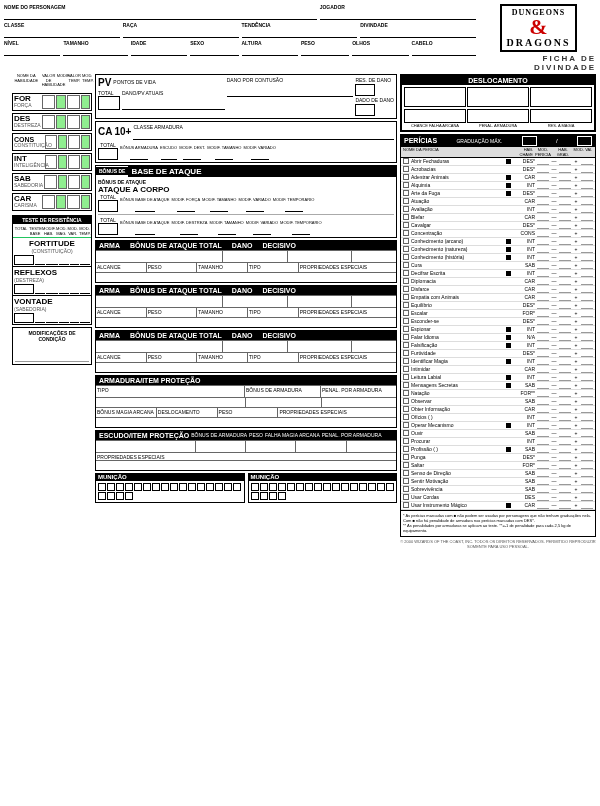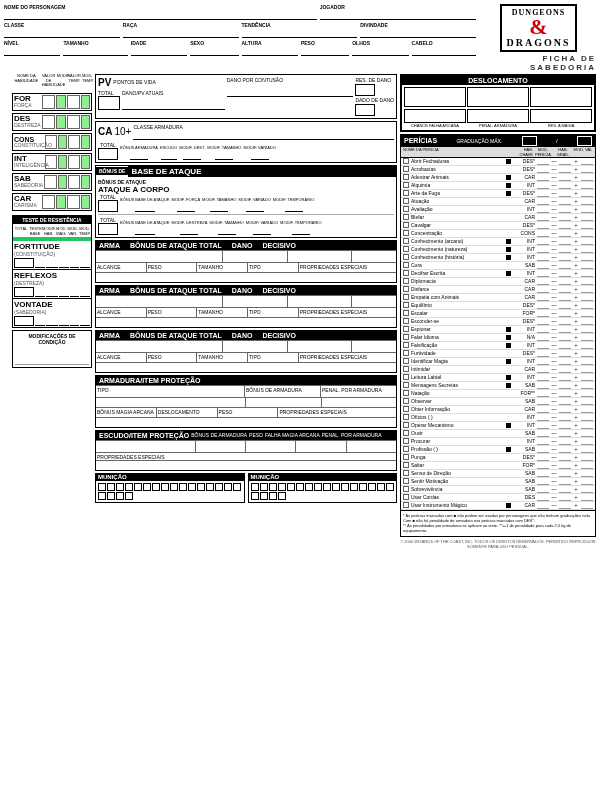"FICHA DE SABEDORIA" div.ficha-title { text: SABEDORIA -> DIVINDADE }
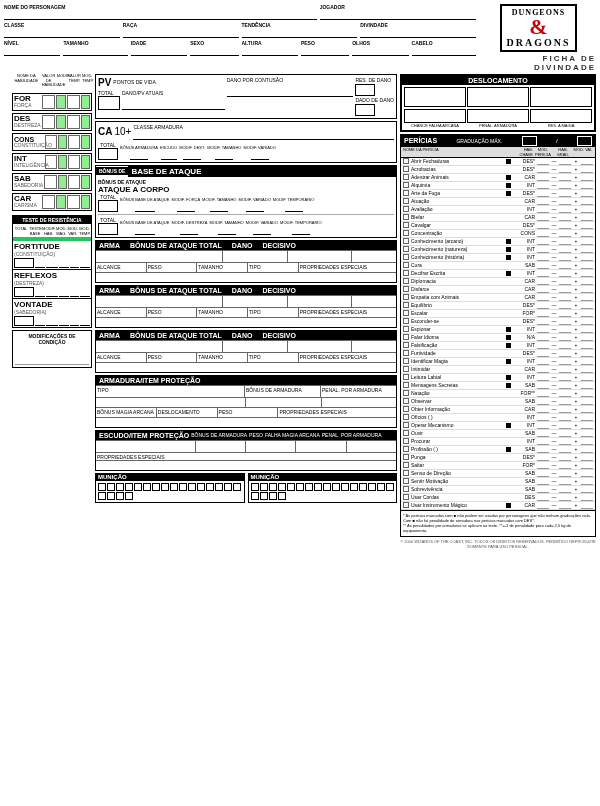"10+" div { font-weight: normal -> bold }
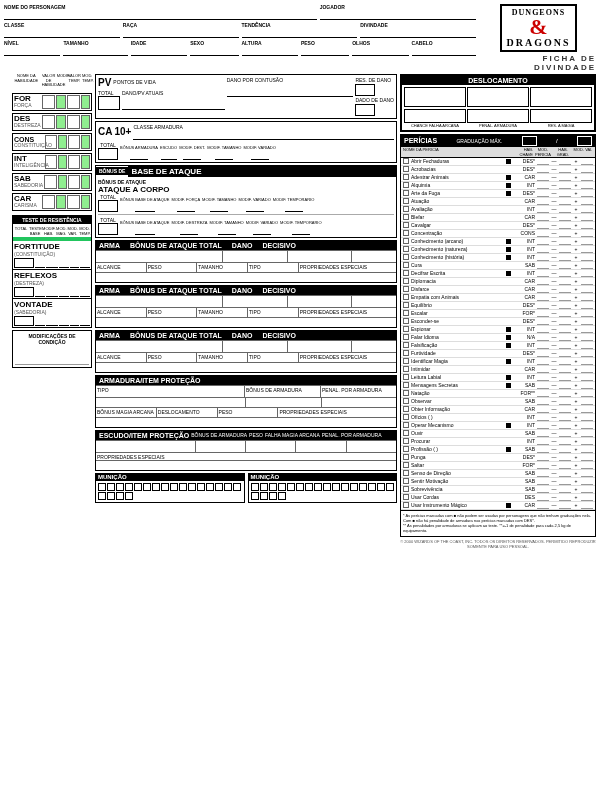"FORTITUDE" div { border-top: 4px solid #22c55e -> 1px solid #22c55e; text-align: none -> center }
